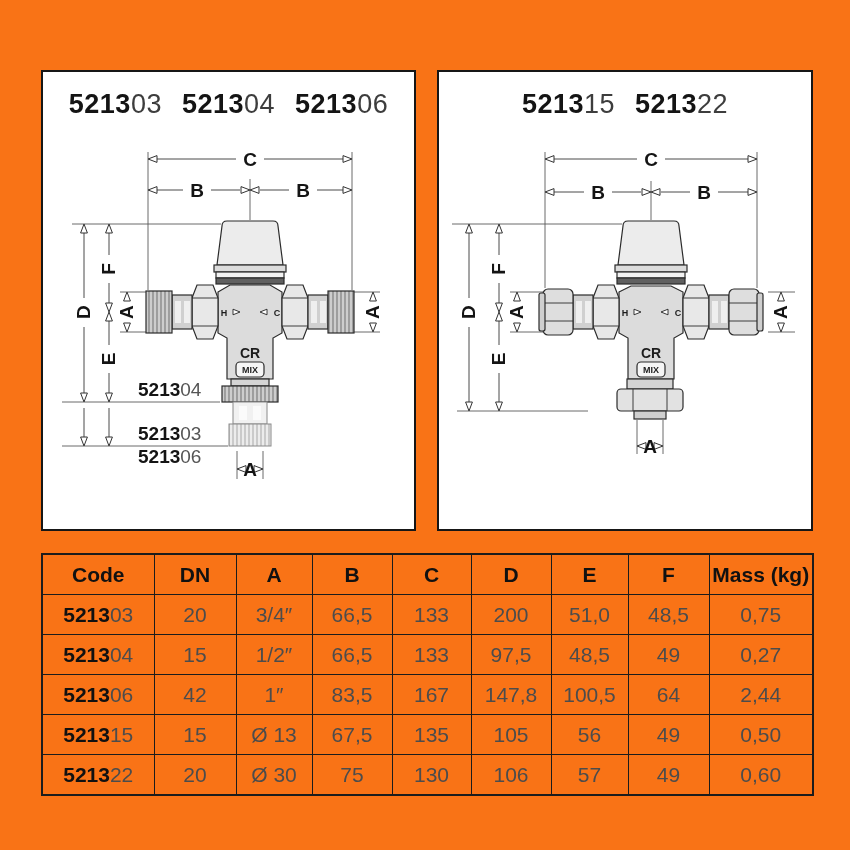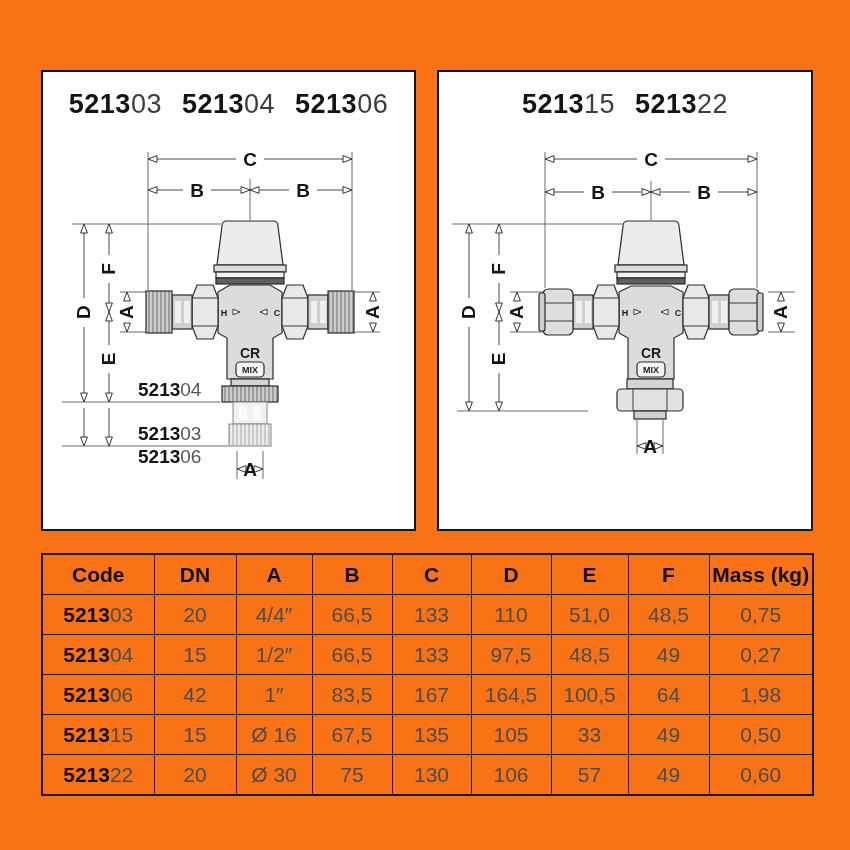"4/4″" td { text: 4/4 -> 3/4 }
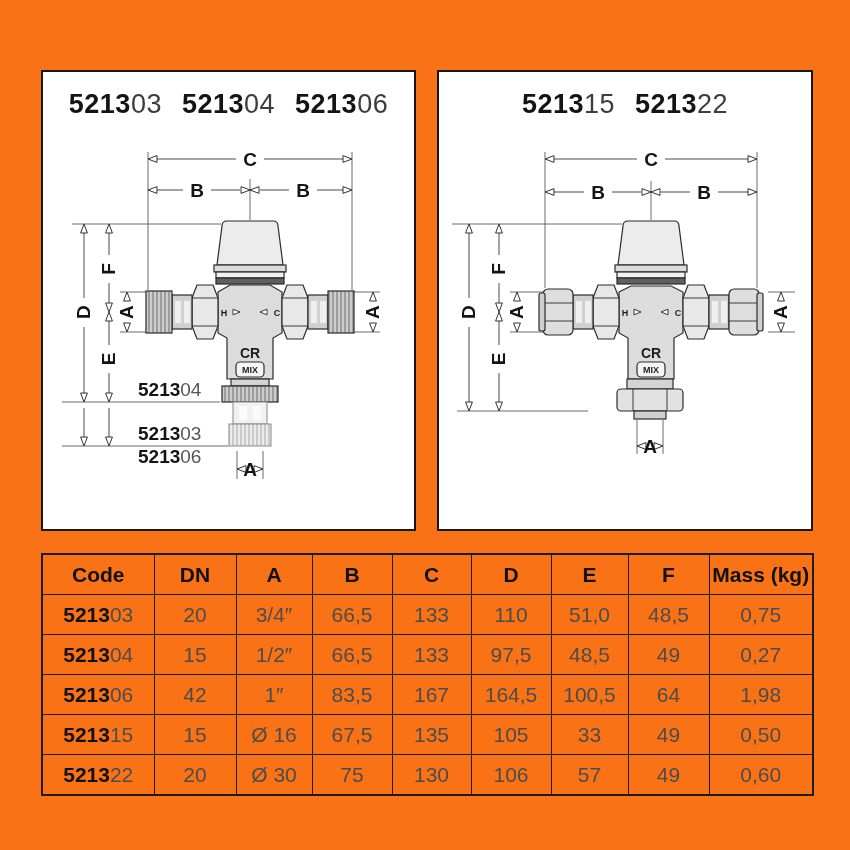"110" td { text: 110 -> 200 }
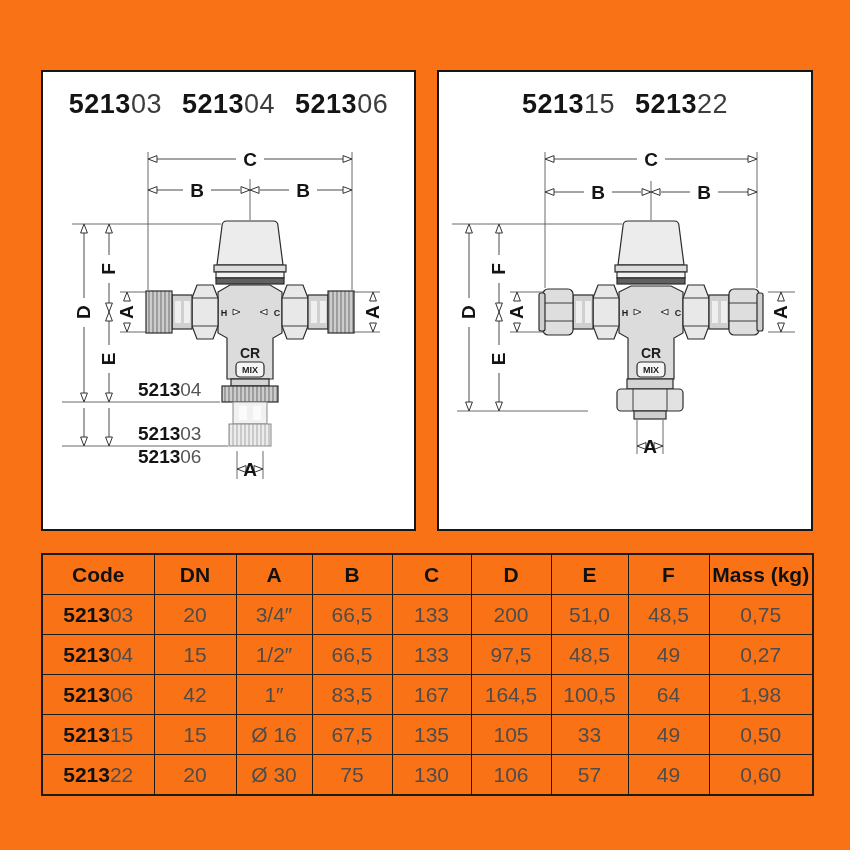"164,5" td { text: 164,5 -> 147,8 }
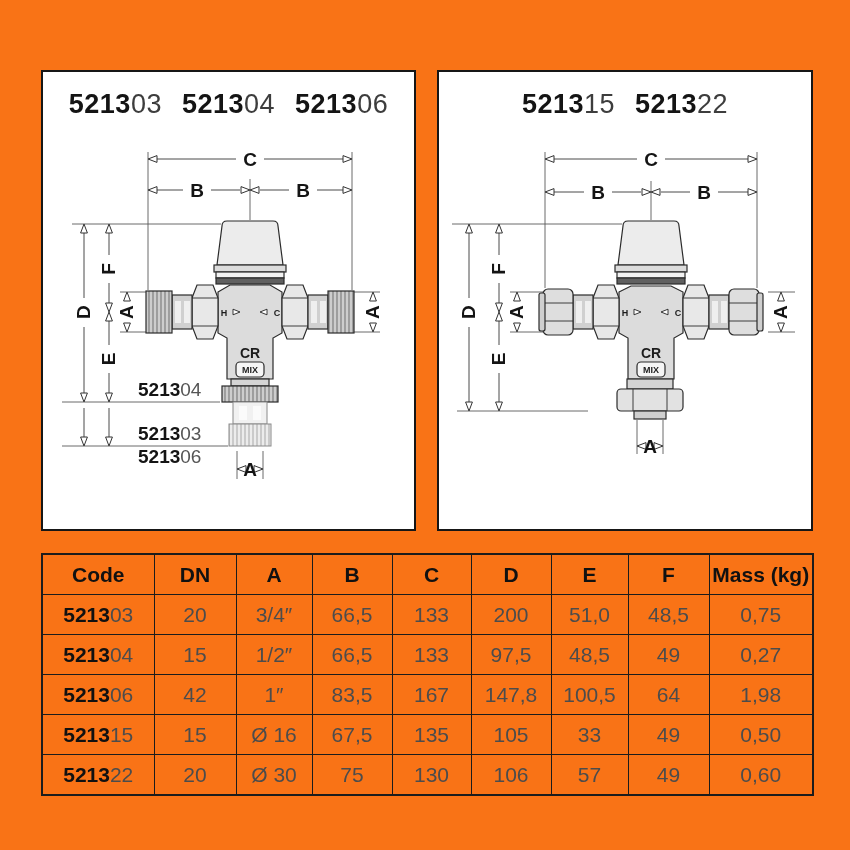"1,98" td { text: 1,98 -> 2,44 }
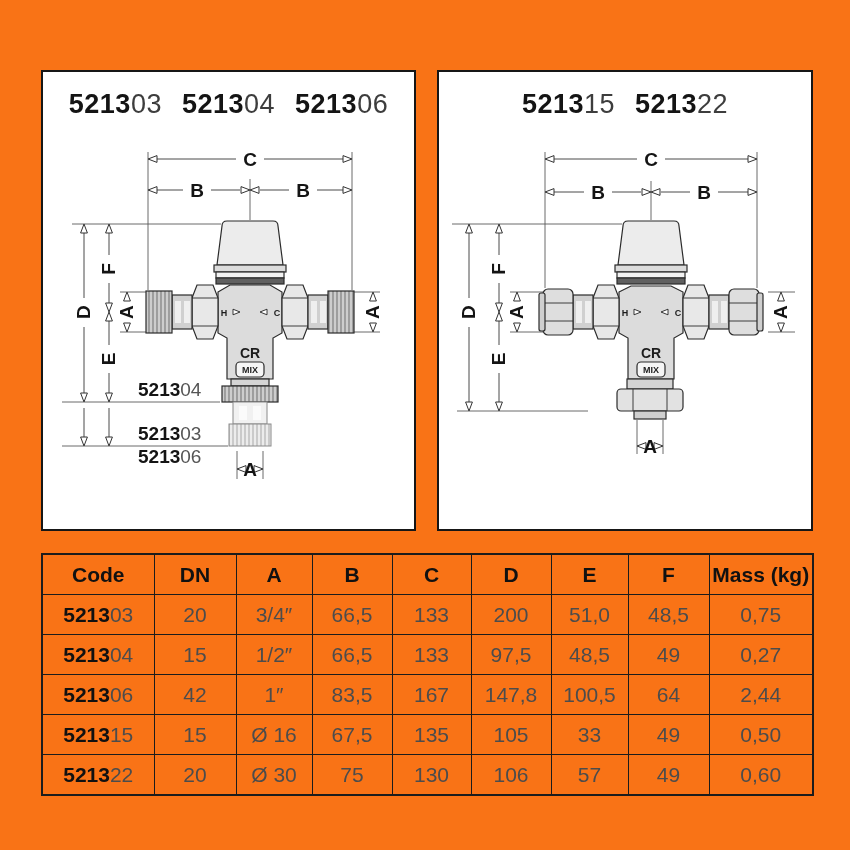"Ø 16" td { text: 16 -> 13 }
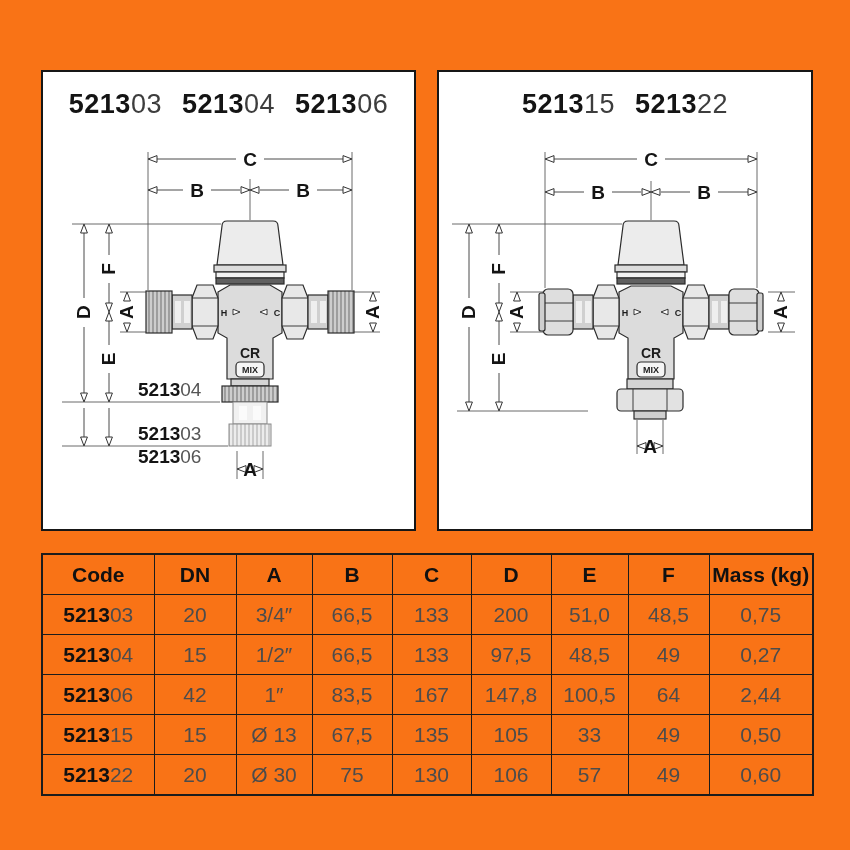"33" td { text: 33 -> 56 }
